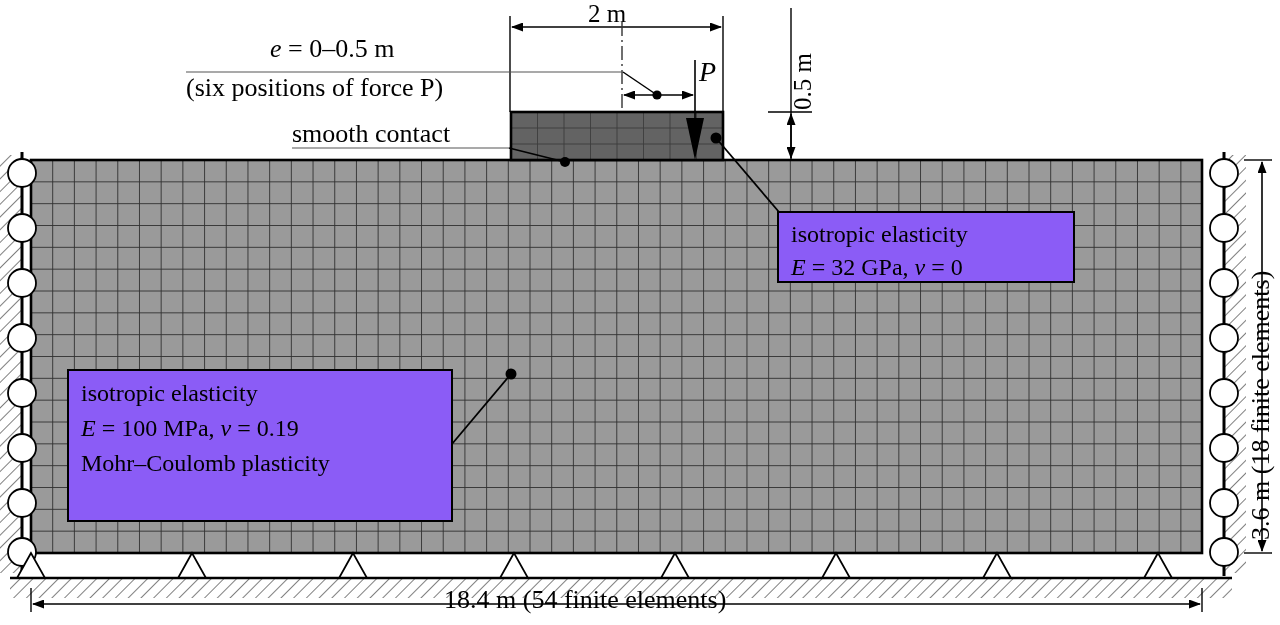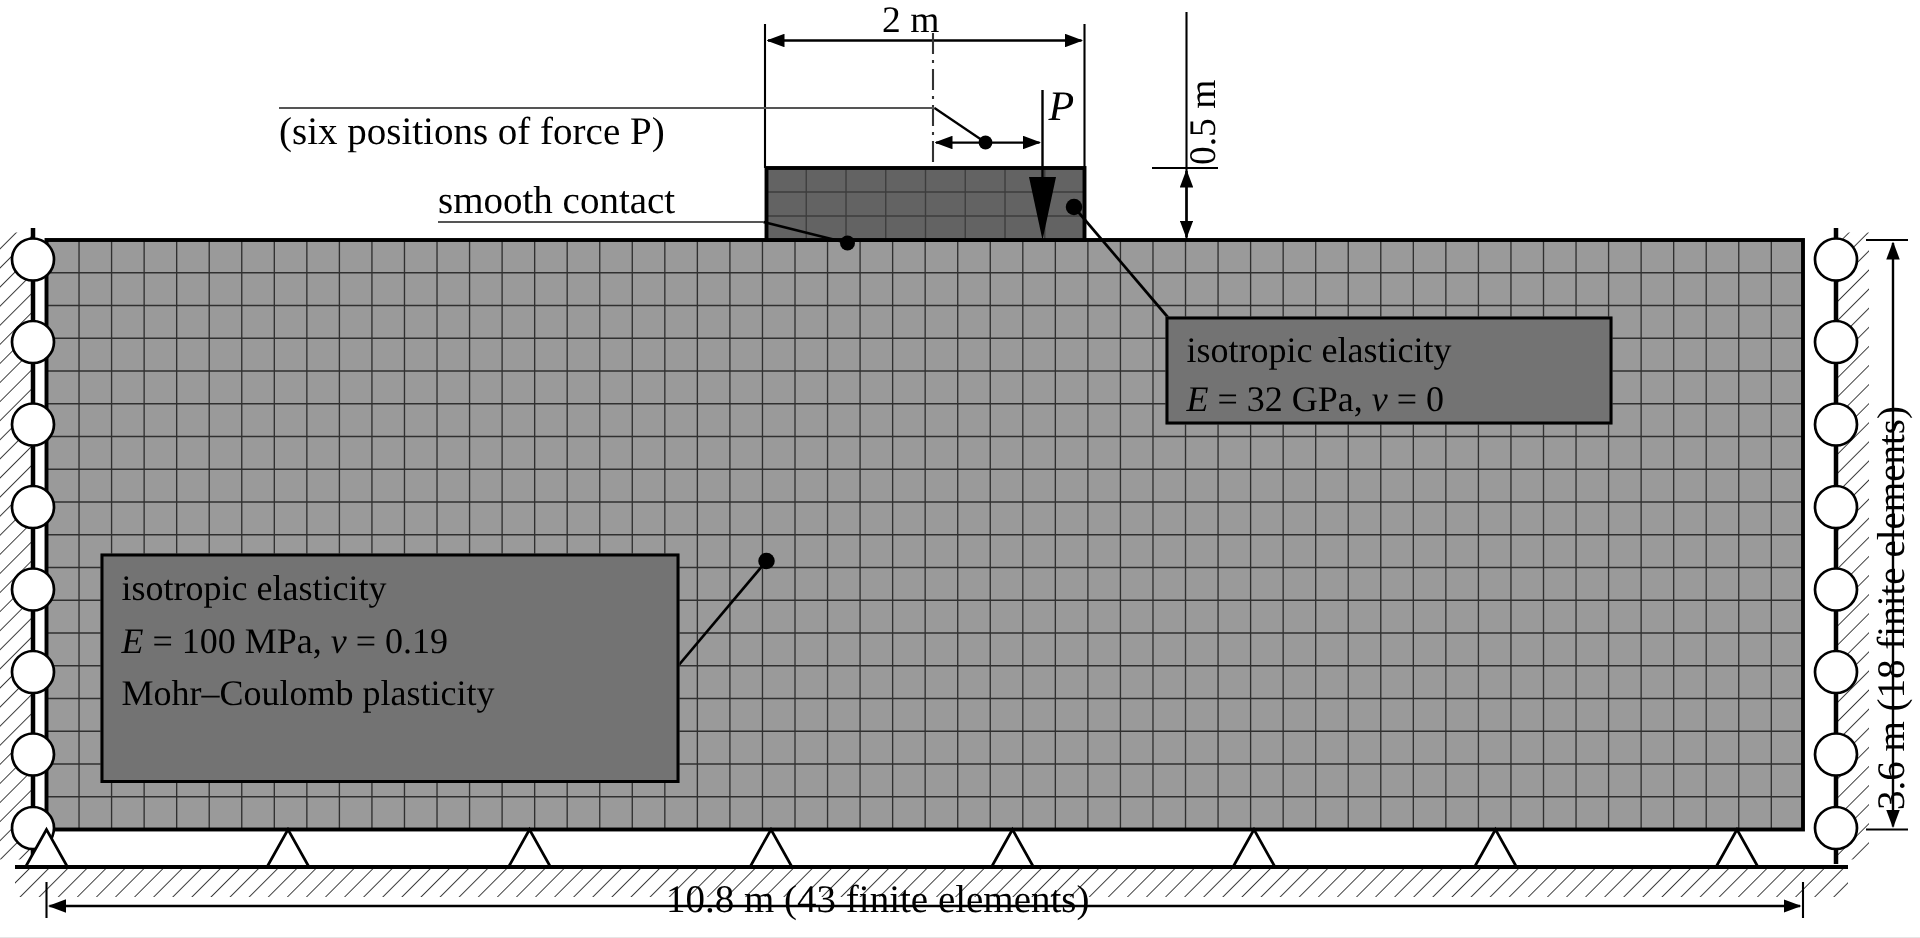"e = 0–0.5 m" div.lbl { html: none -> <div> <span>e</span> <span>= 0–0.5 m</span> </div> }
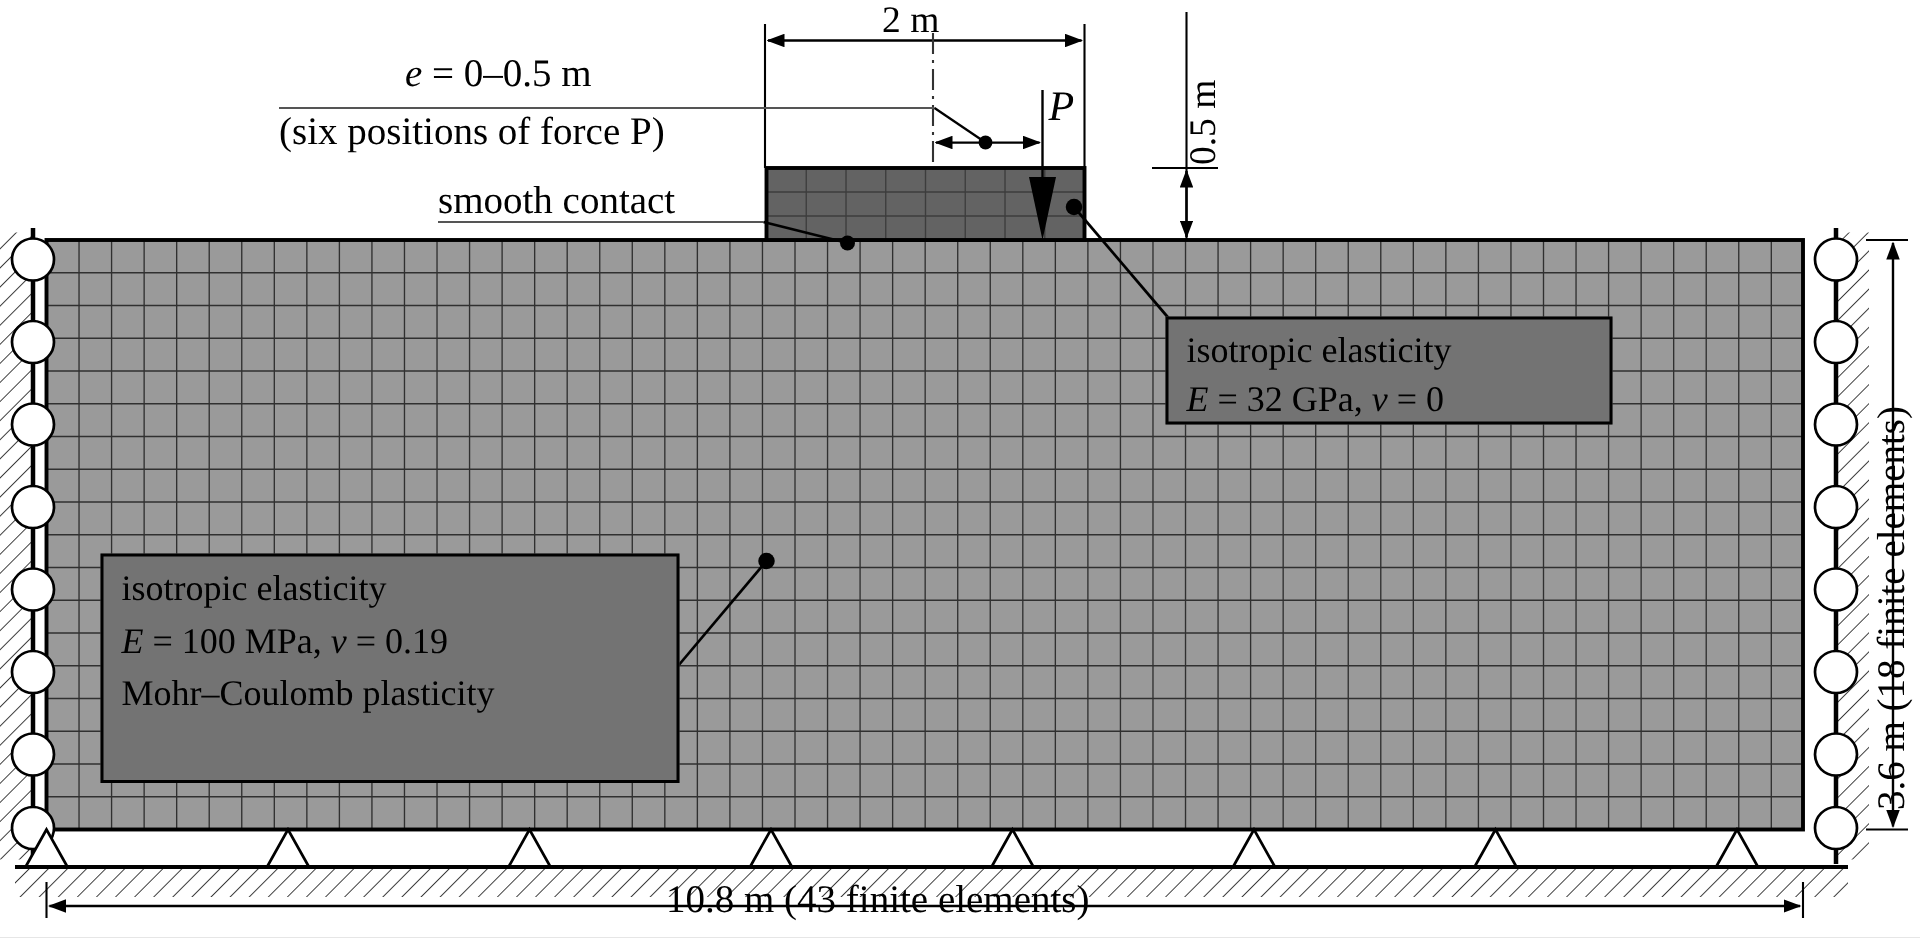"isotropic elasticity" .box { background: #737373 -> #8b5cf6 }
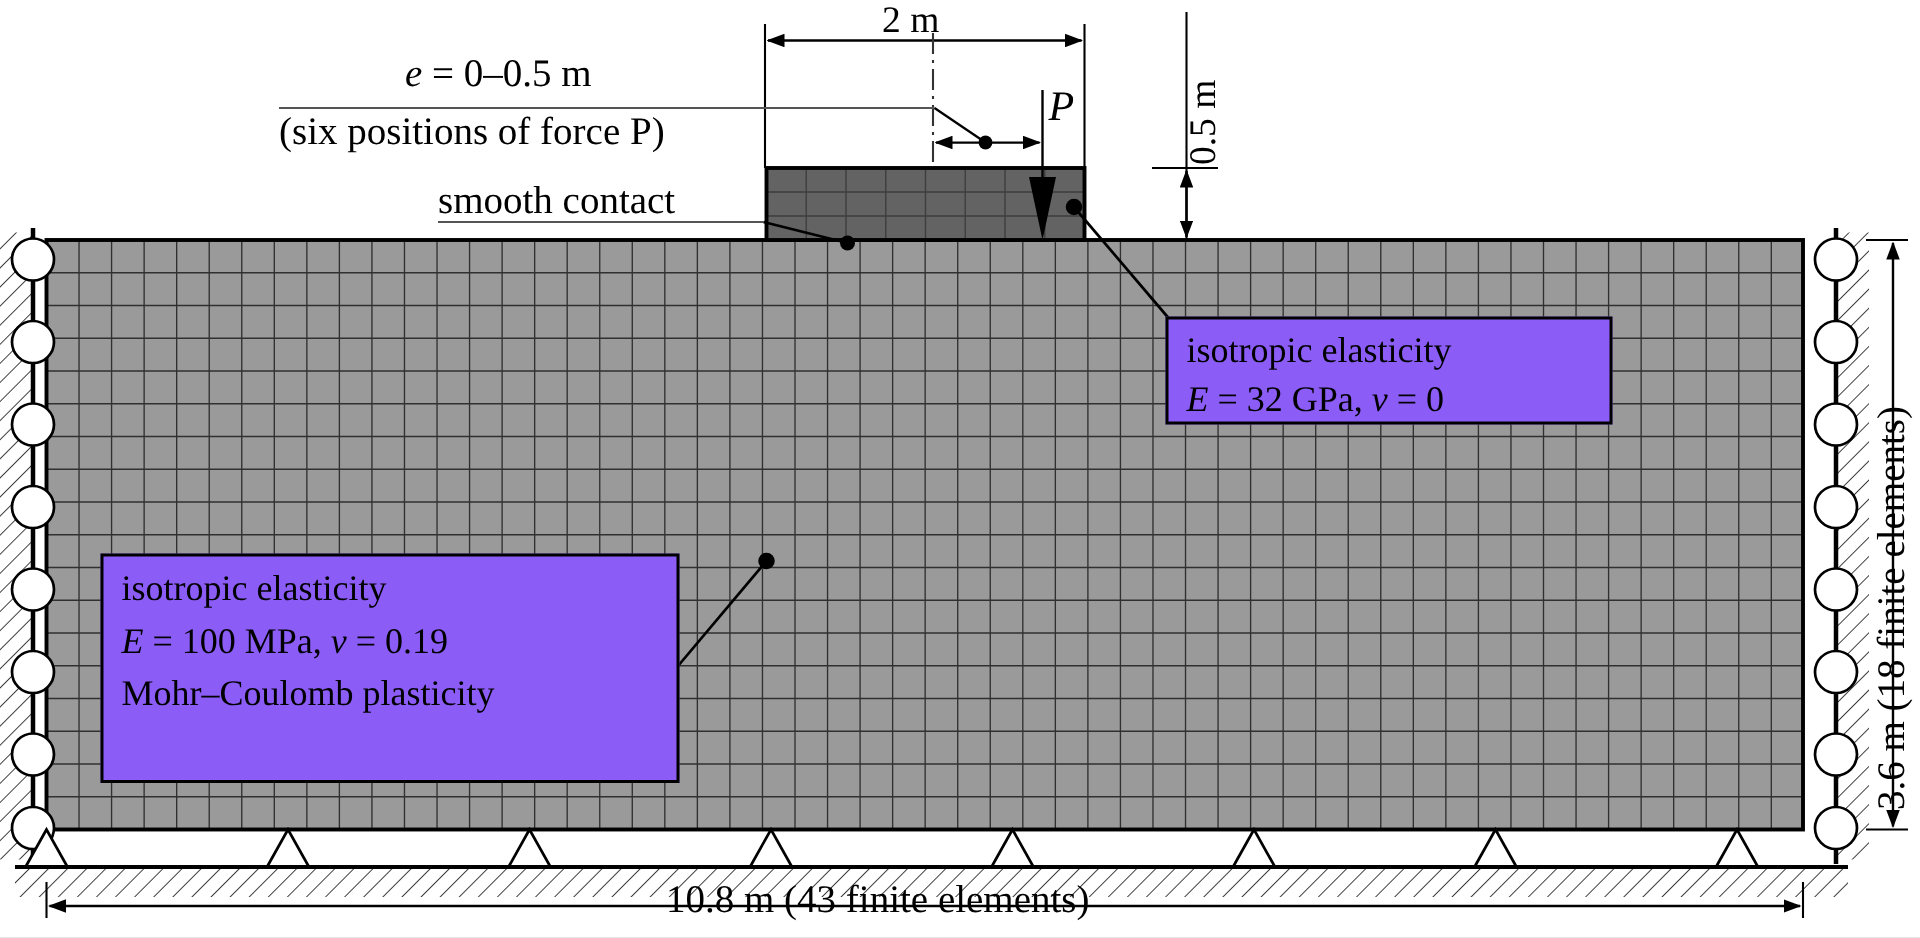"10.8 m (43 finite elements)" span { text: 10.8 m (43 -> 18.4 m (54 }
